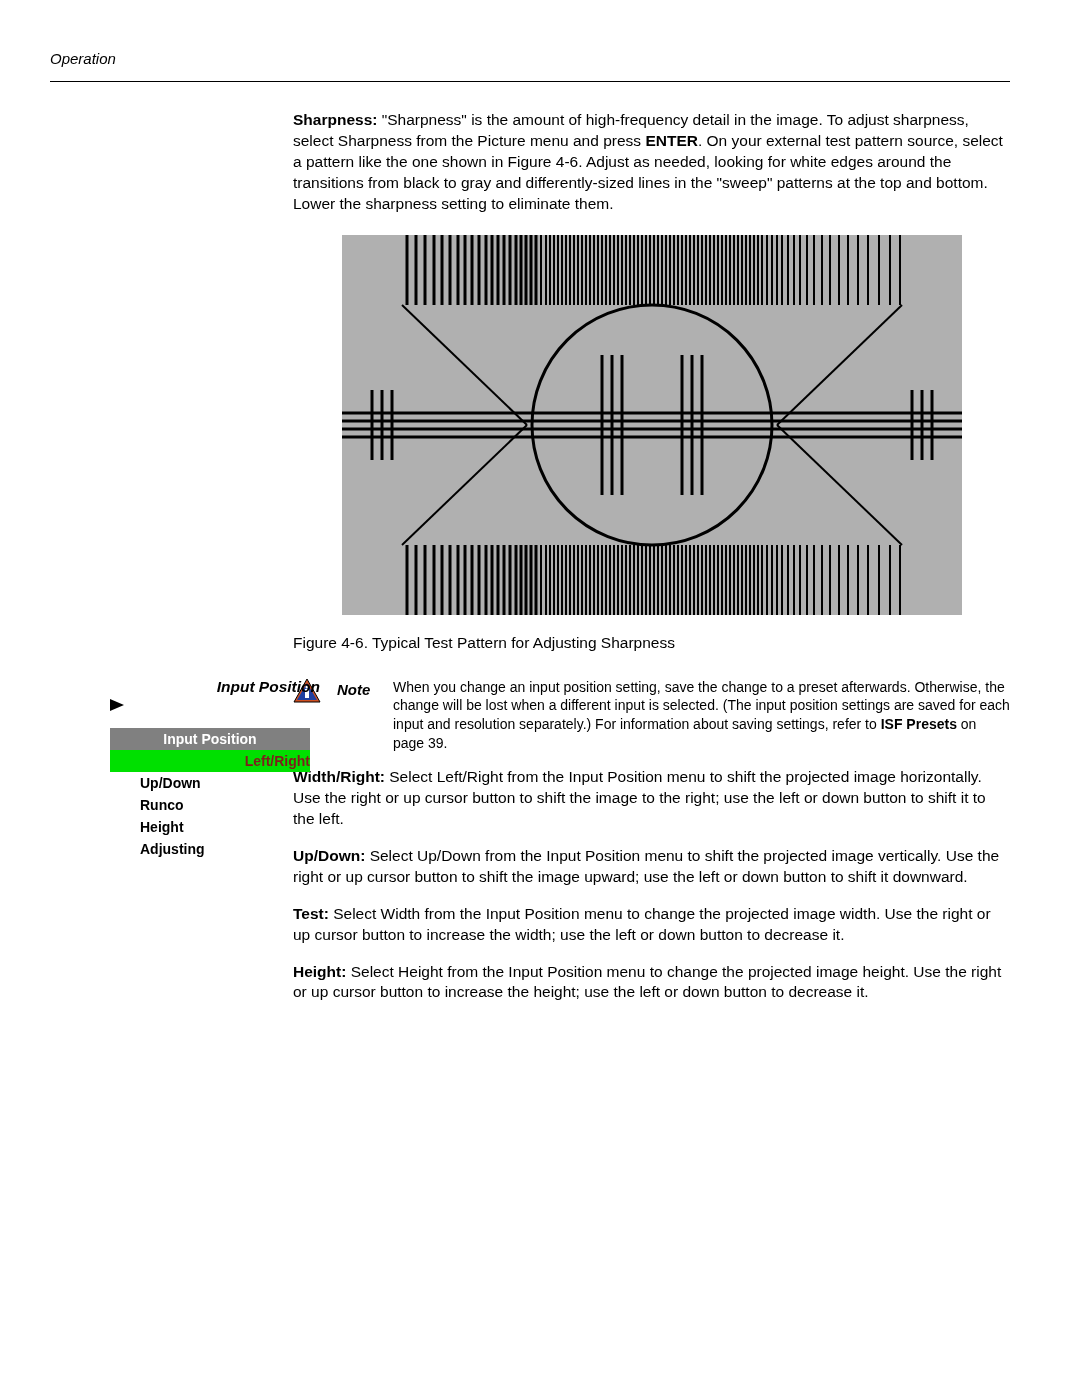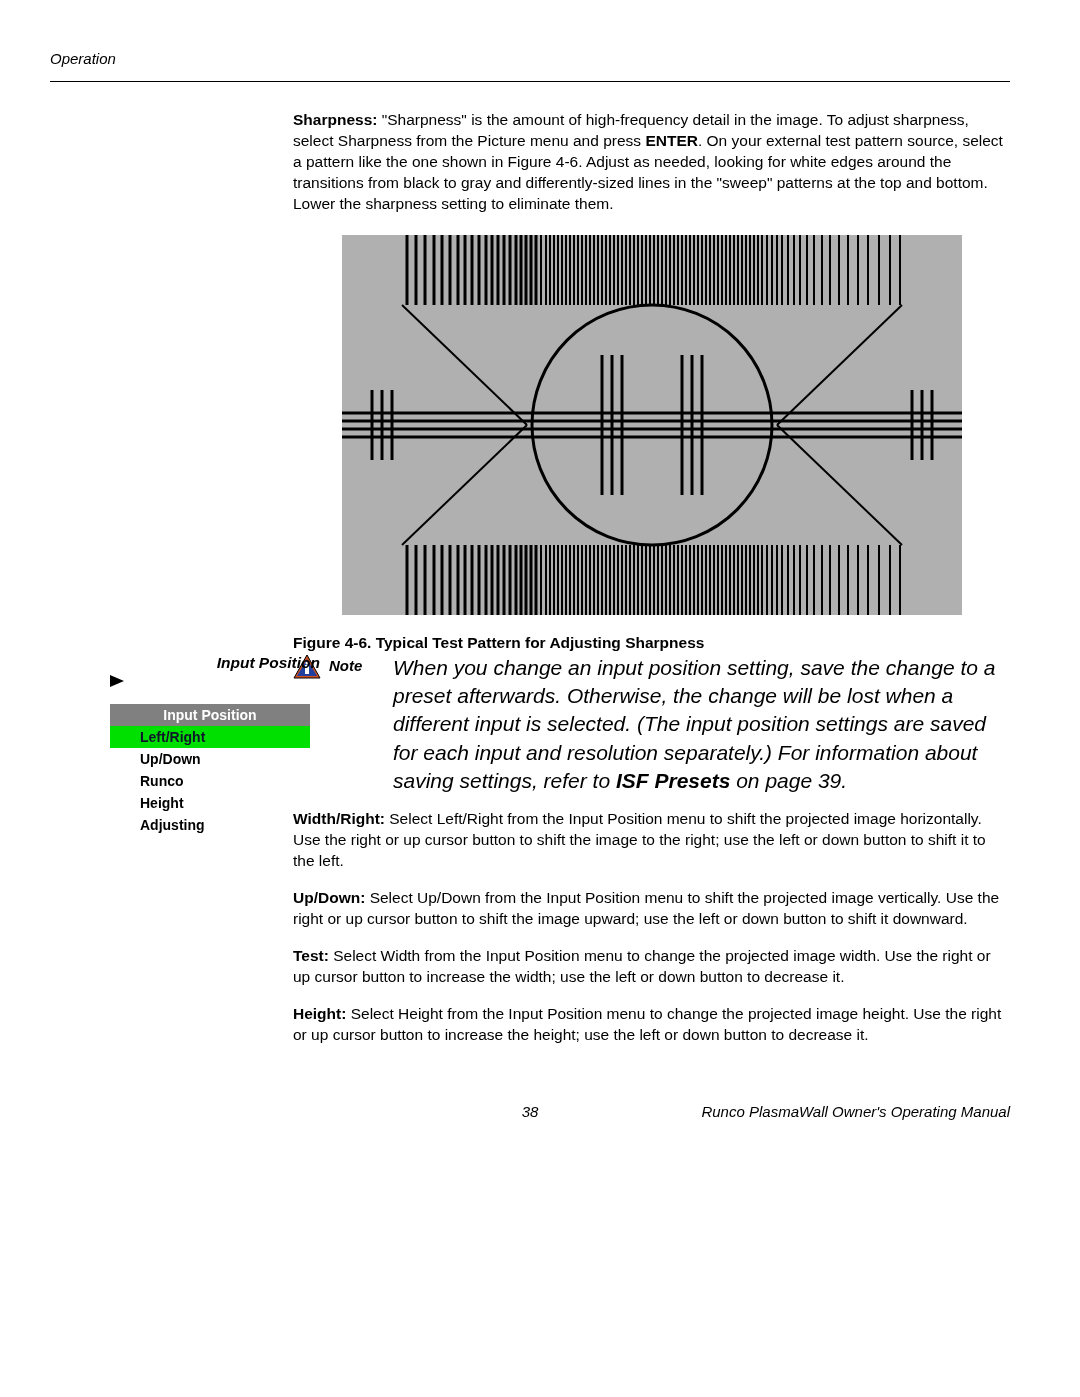"Figure 4-6. Typical Test Pattern" .figcap { font-weight: bold -> normal; margin-bottom: none -> 24px }
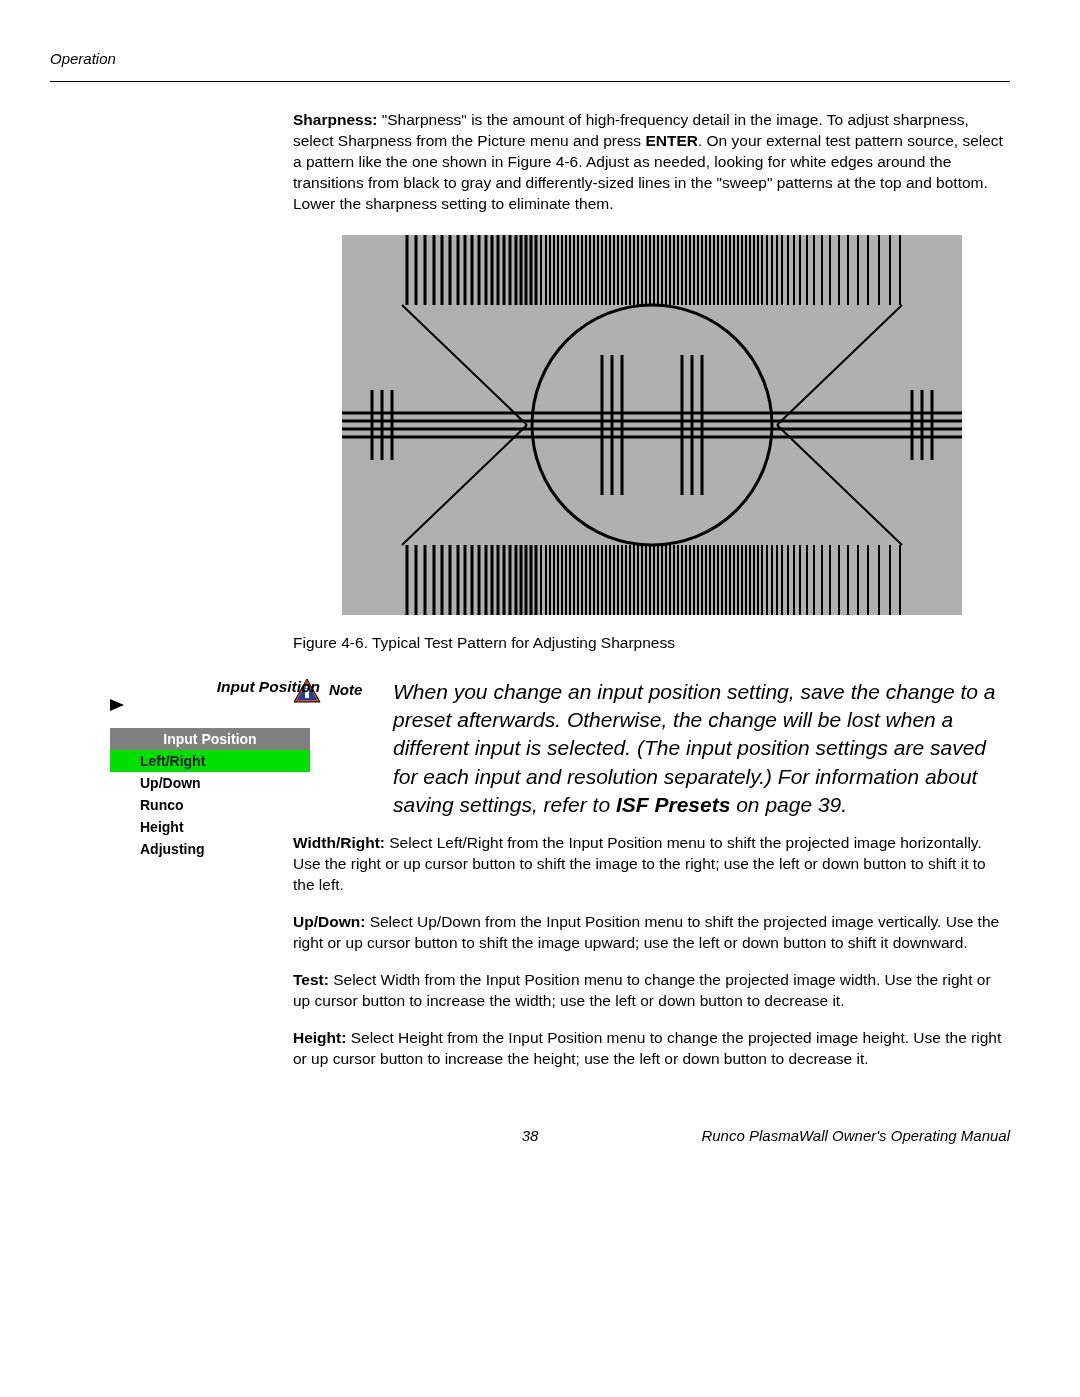"Note" .note-label { margin-left: 8px -> 16px }
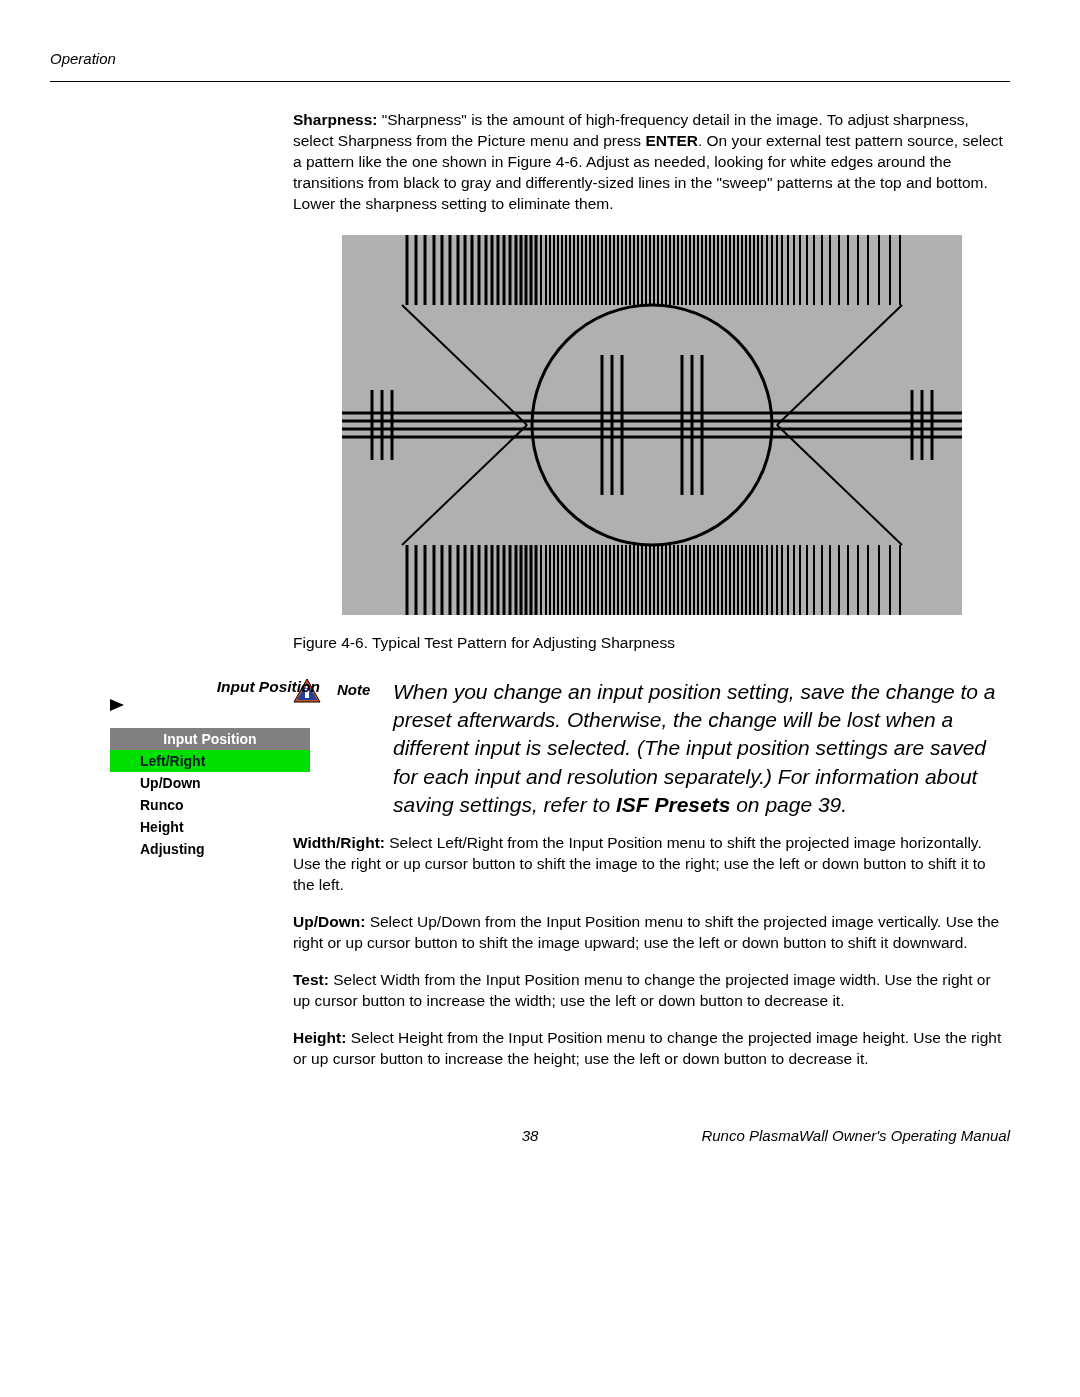"When you change an input" .note-text { font-size: 21px -> 14px; font-style: italic -> none }
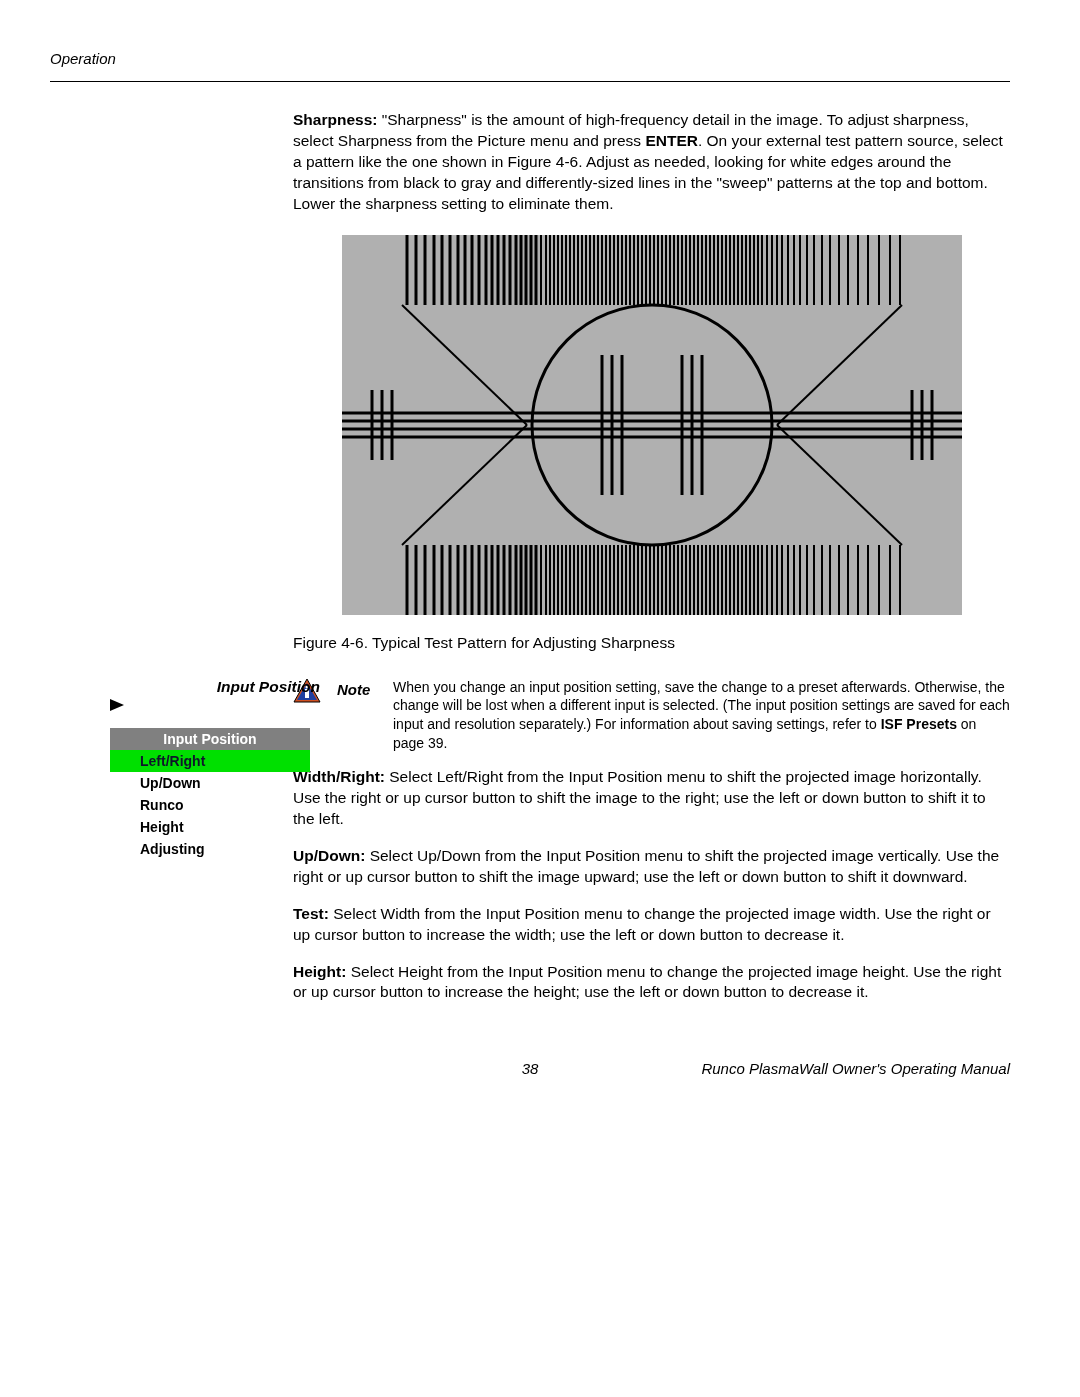"Left/Right" .menu-sel { color: #0f172a -> #7f1d1d; text-align: none -> right }
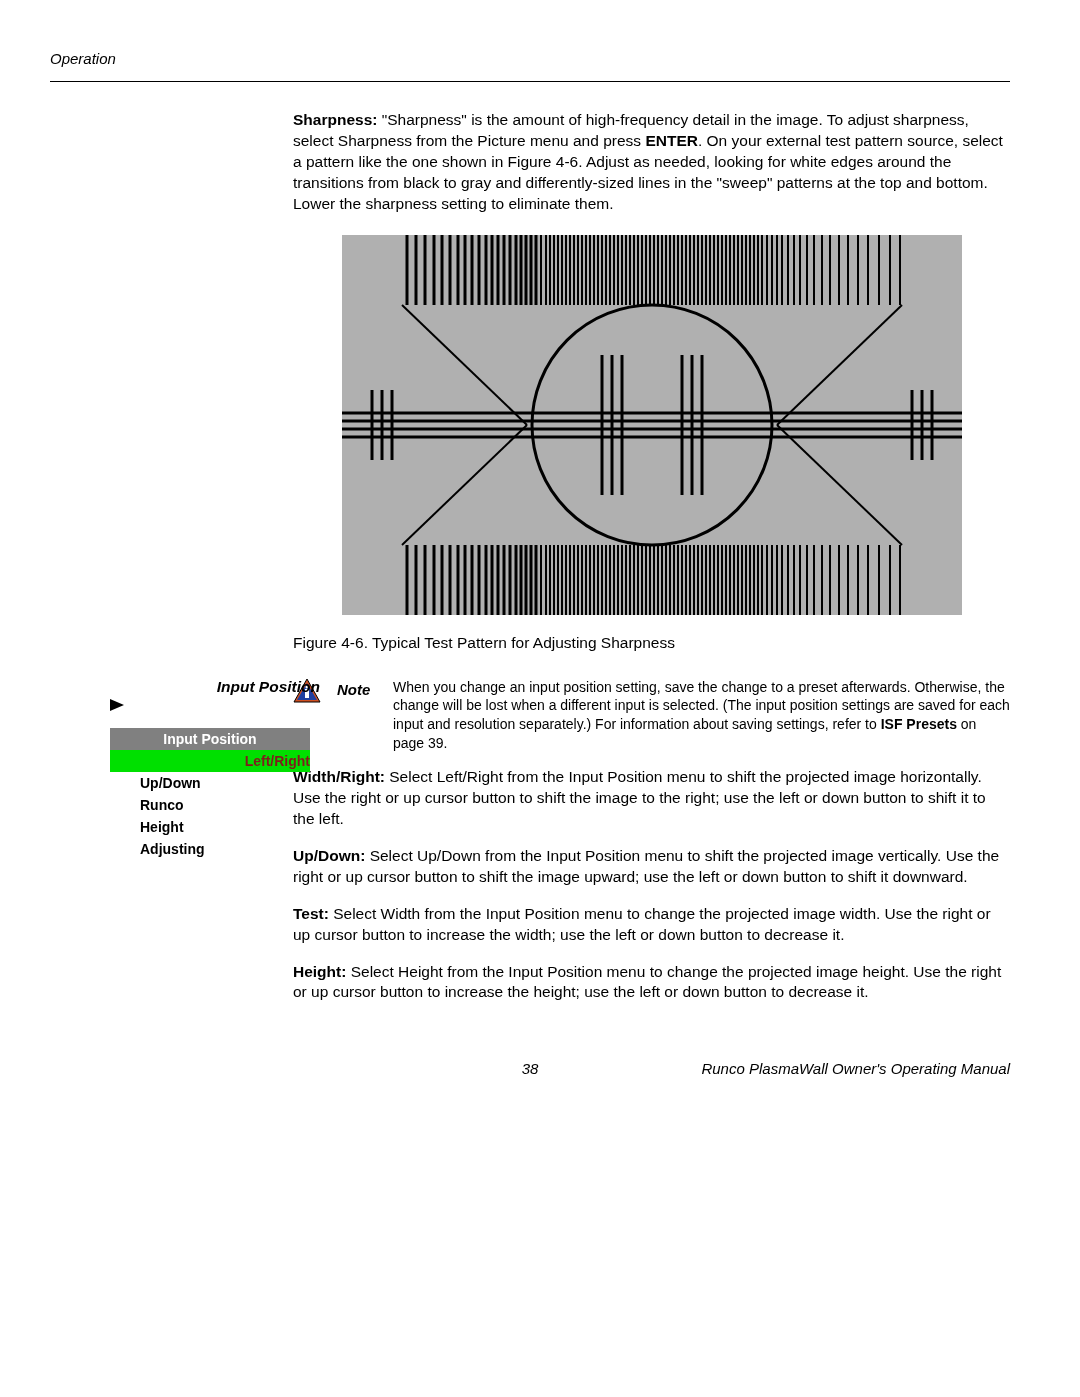"38" div.footer { html: <div> <span></span> <span>38</span> <span>Runco PlasmaWall Owner's Operating Manual</span> </div> -> none }
